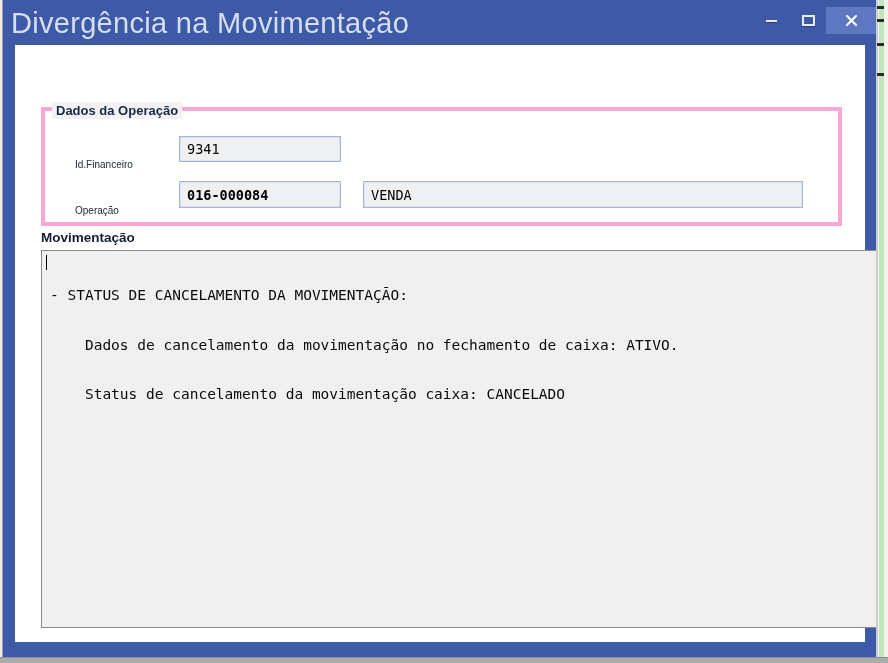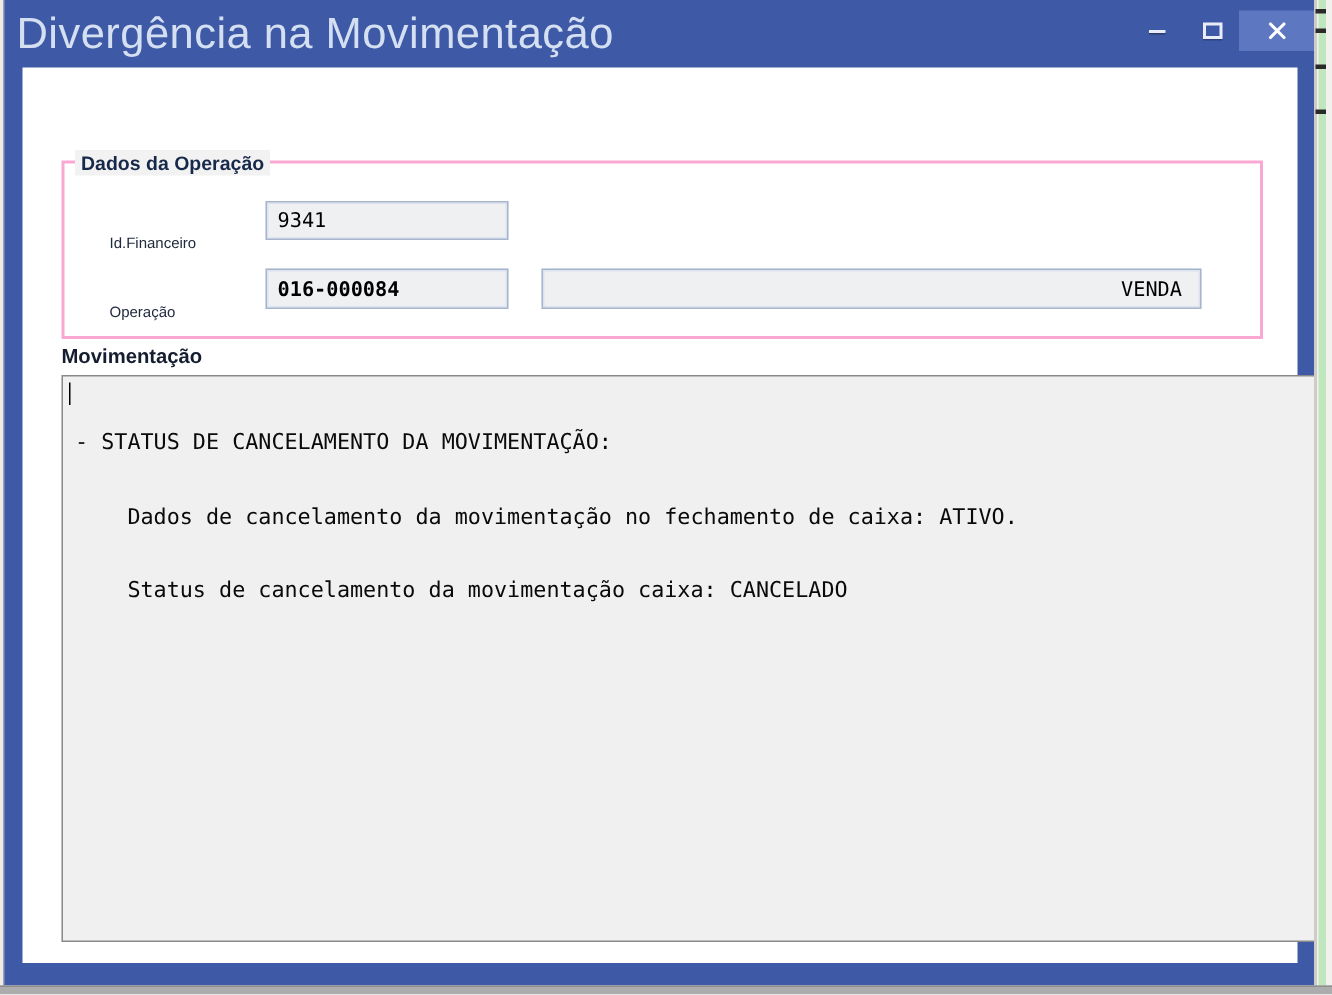"Dados da Operação" .groupbox { border: 2px solid #f9a8d4 -> 4px solid #f9a8d4 }
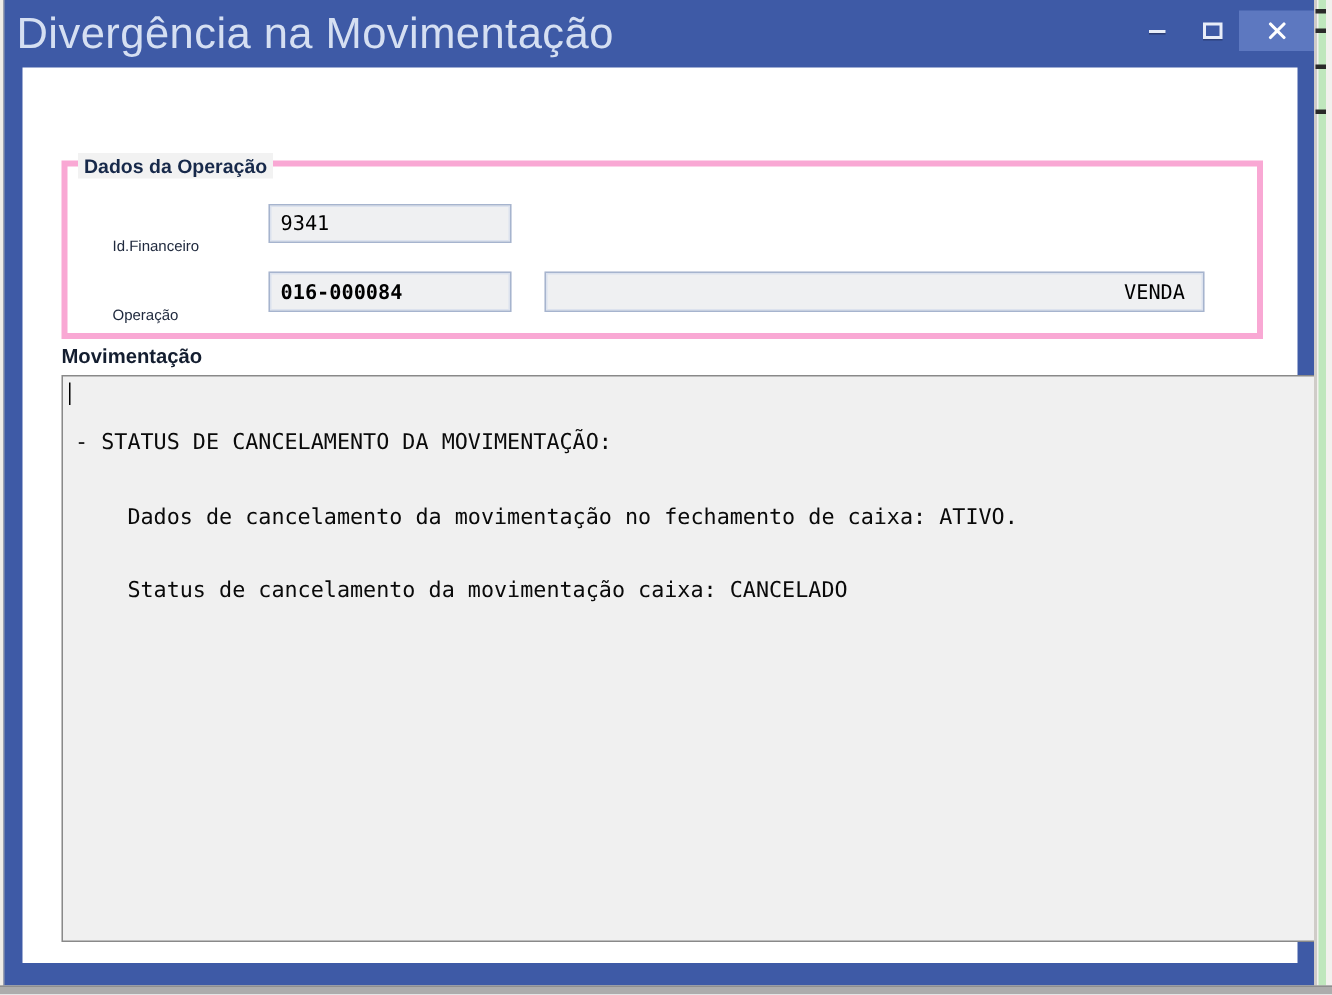"VENDA" .f3 { text-align: right -> none }
